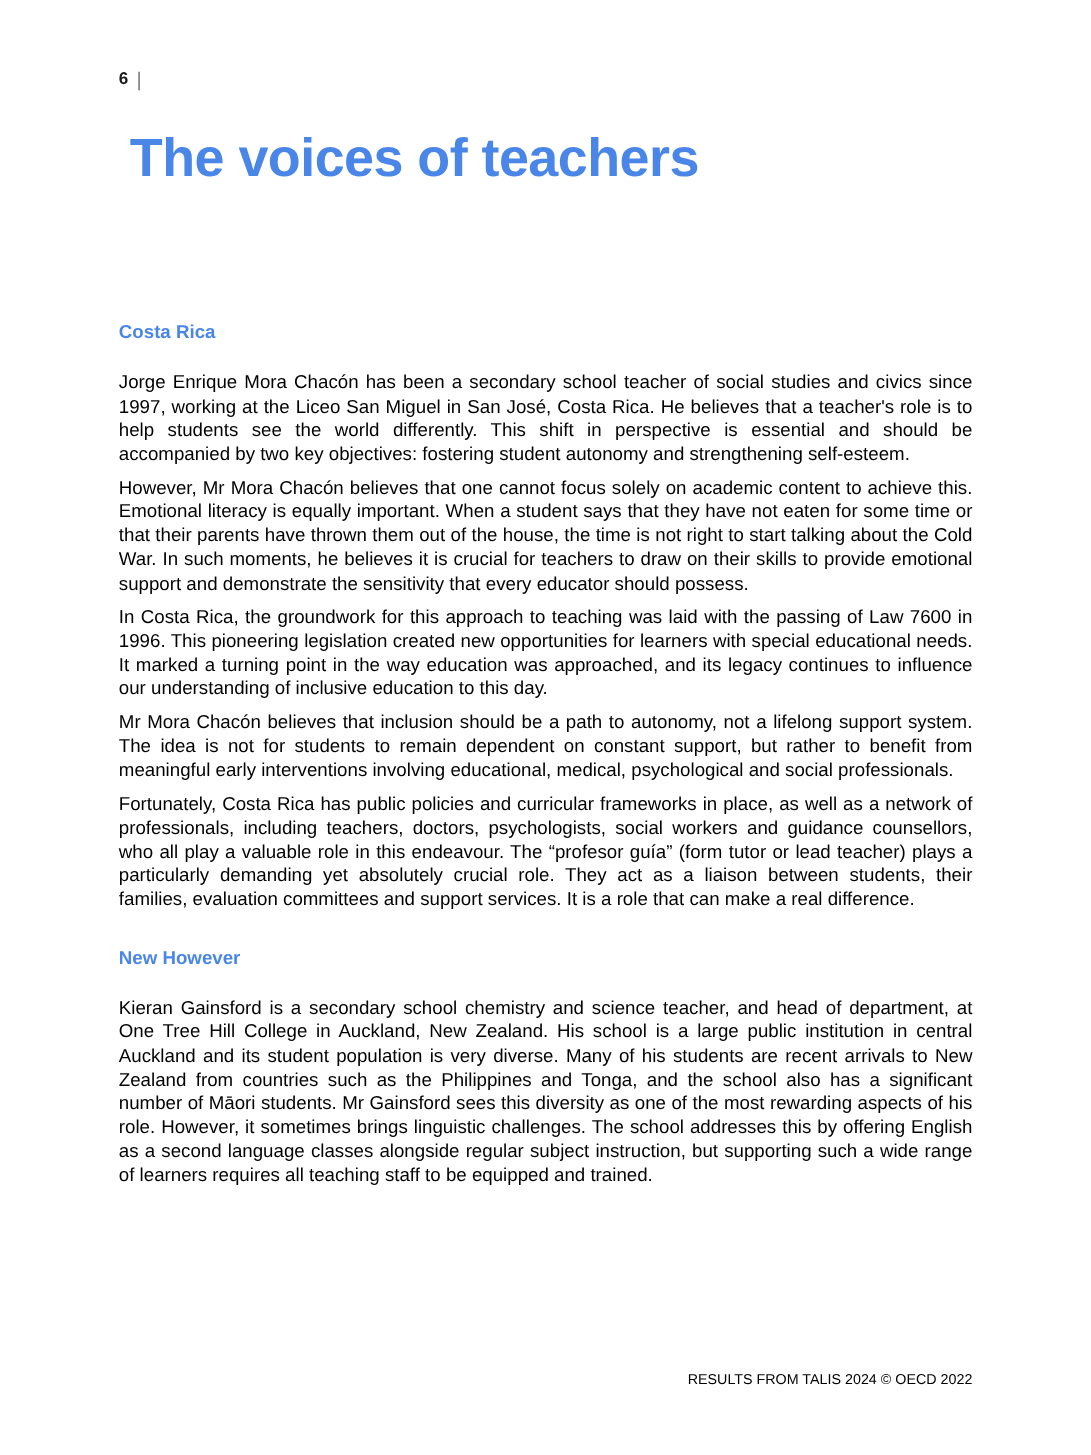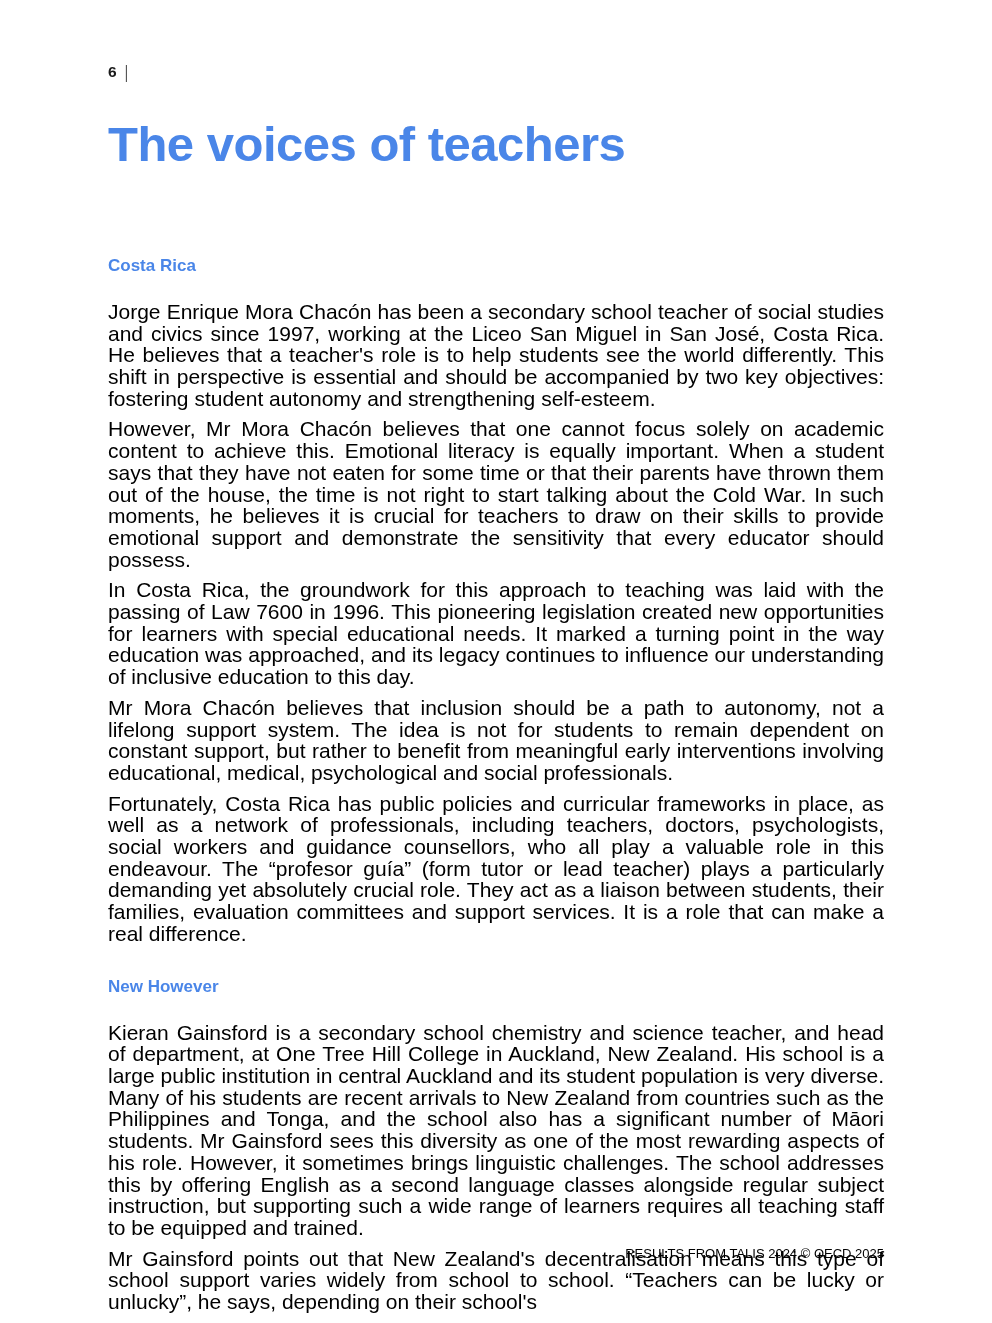"The voices of teachers" h1.doc-title { margin: 36px 0 0 0 -> 36px 0 0 10px }
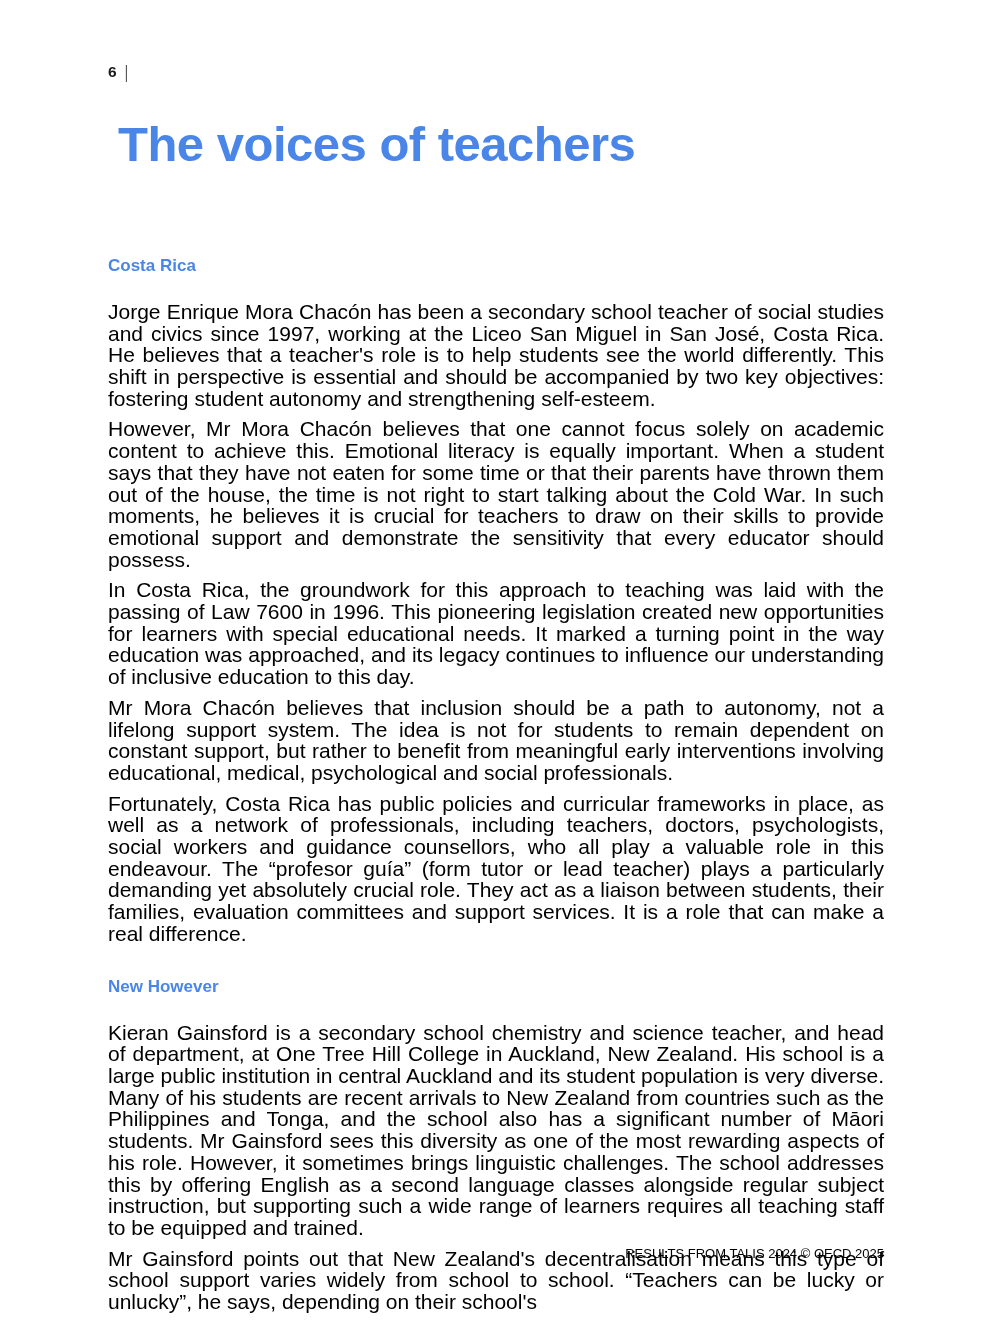"Costa Rica" section.sec-0 h2.section-heading { margin-top: 84px -> 120px }
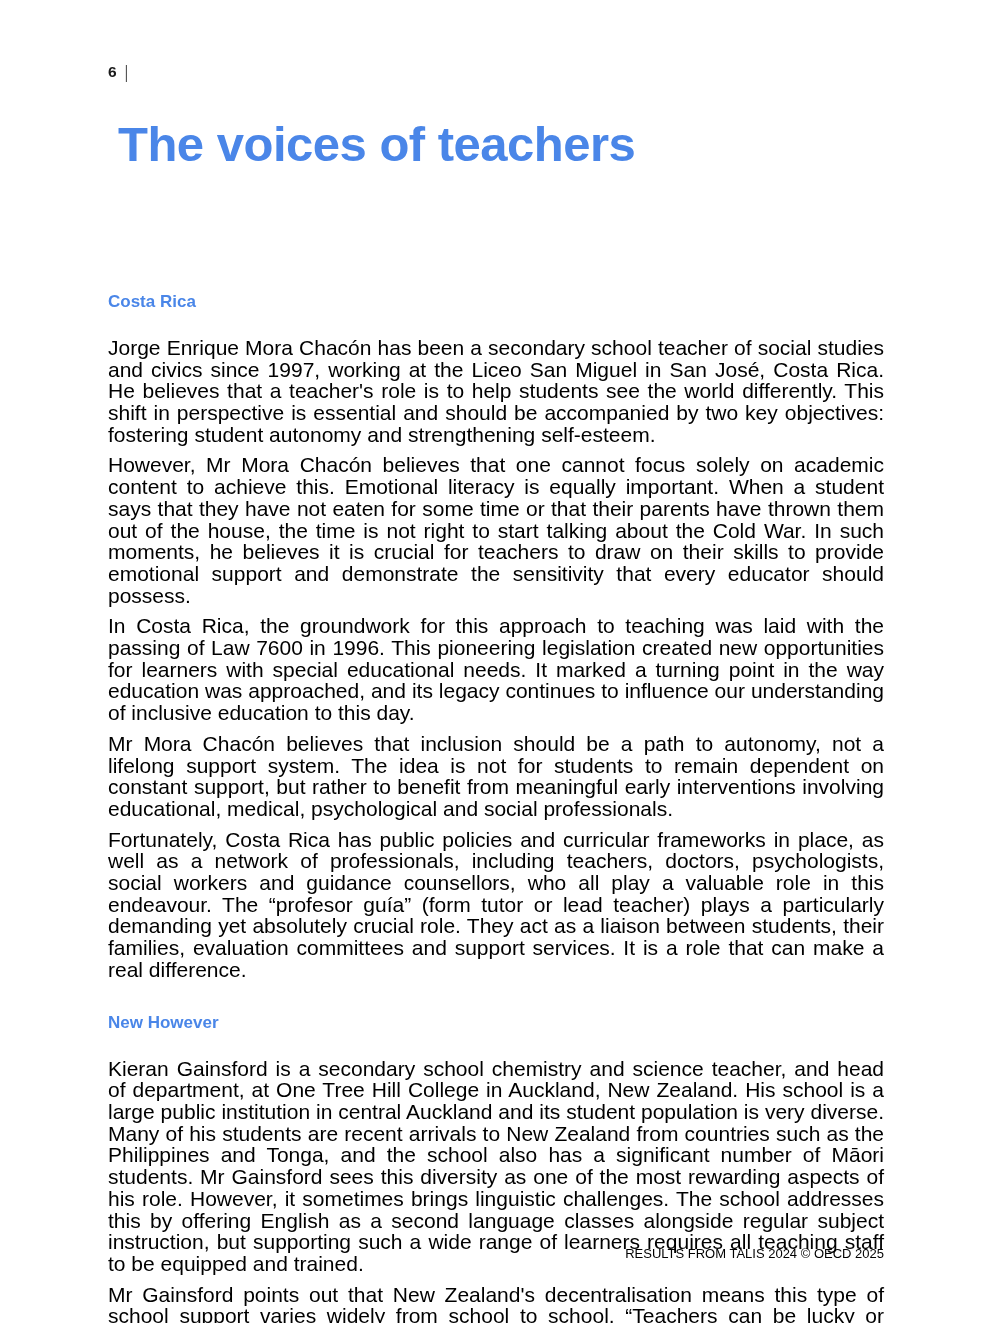"Jorge Enrique Mora Chacón has" p.body-para { font-size: 21px -> 17px }
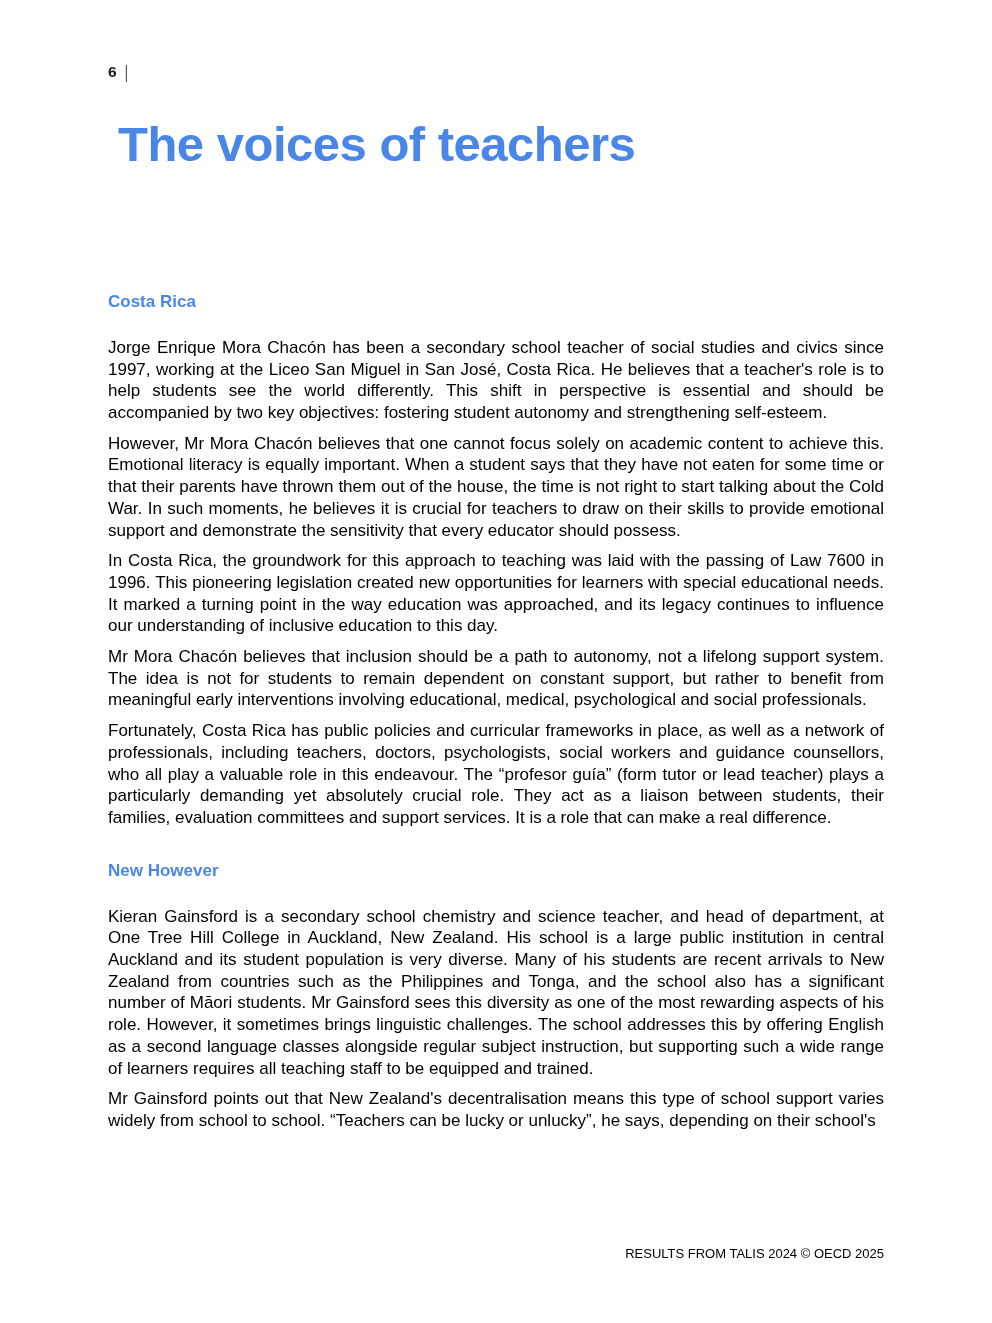"Mr Gainsford points out that" p.body-para { html: <p><span>Mr Gainsford points out that New Zealand's decentralisation means this type of school support varies widely from school to school. “Teachers can be lucky or unlucky”, he says, depending on their school's</span></p> -> none }
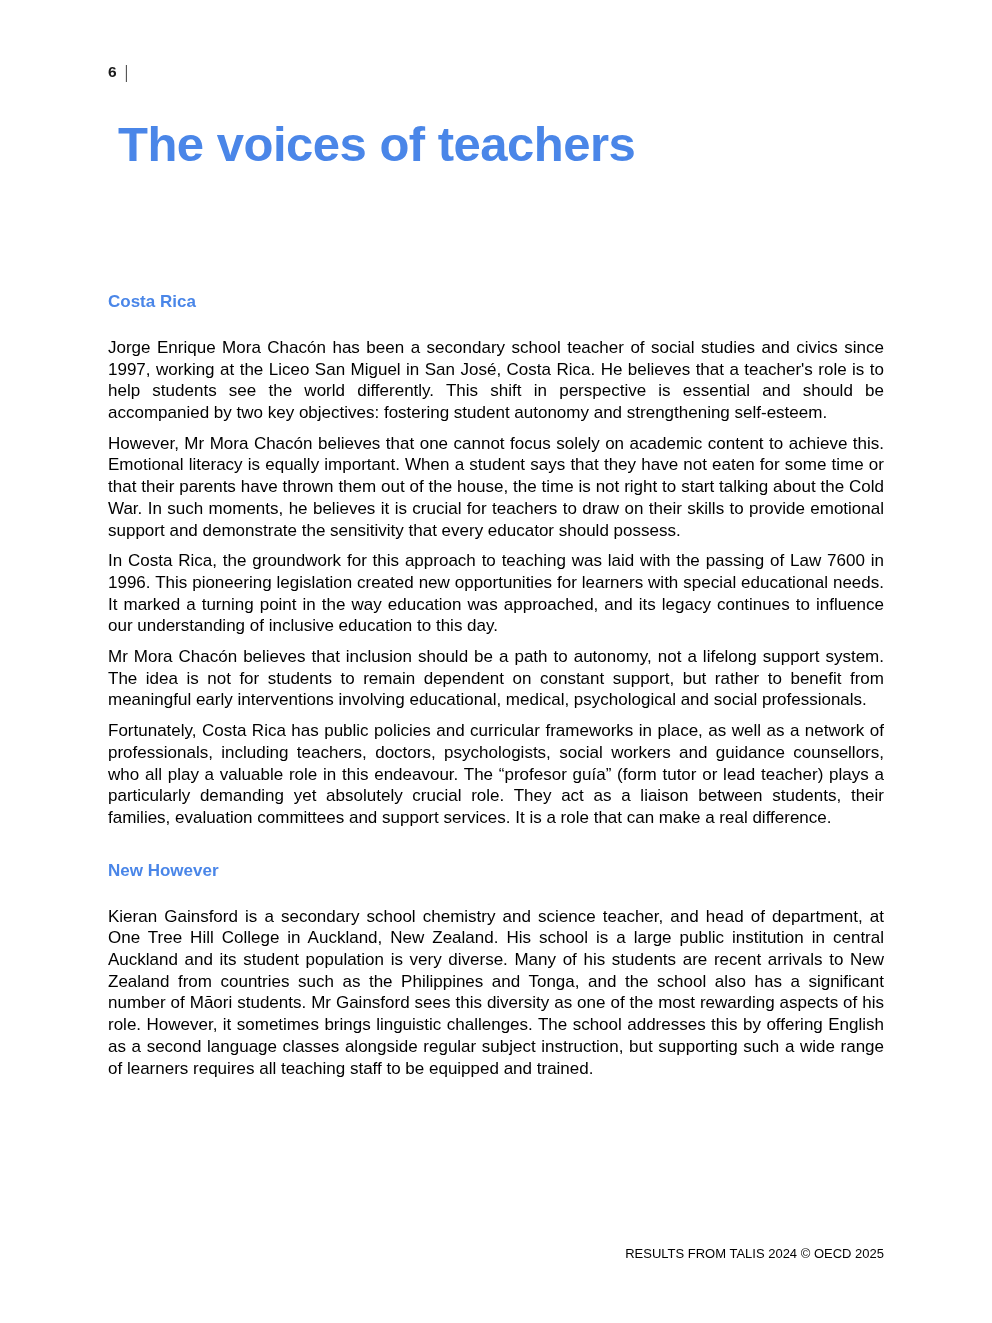"RESULTS FROM TALIS 2024 ©" footer.page-footer { text: 2025 -> 2022 }
